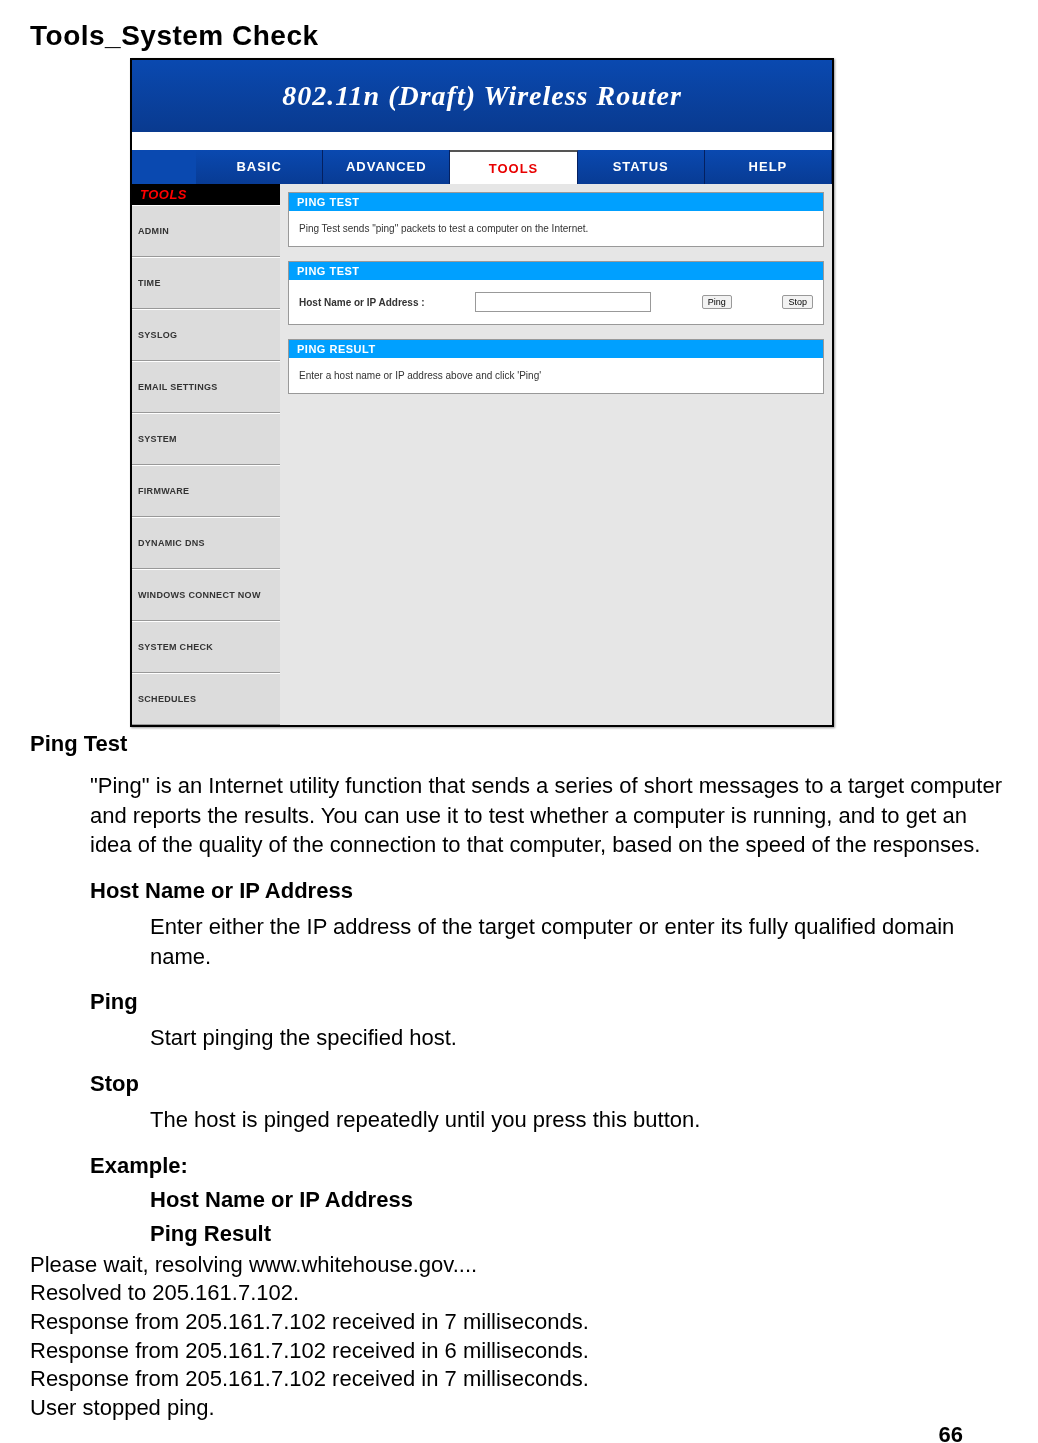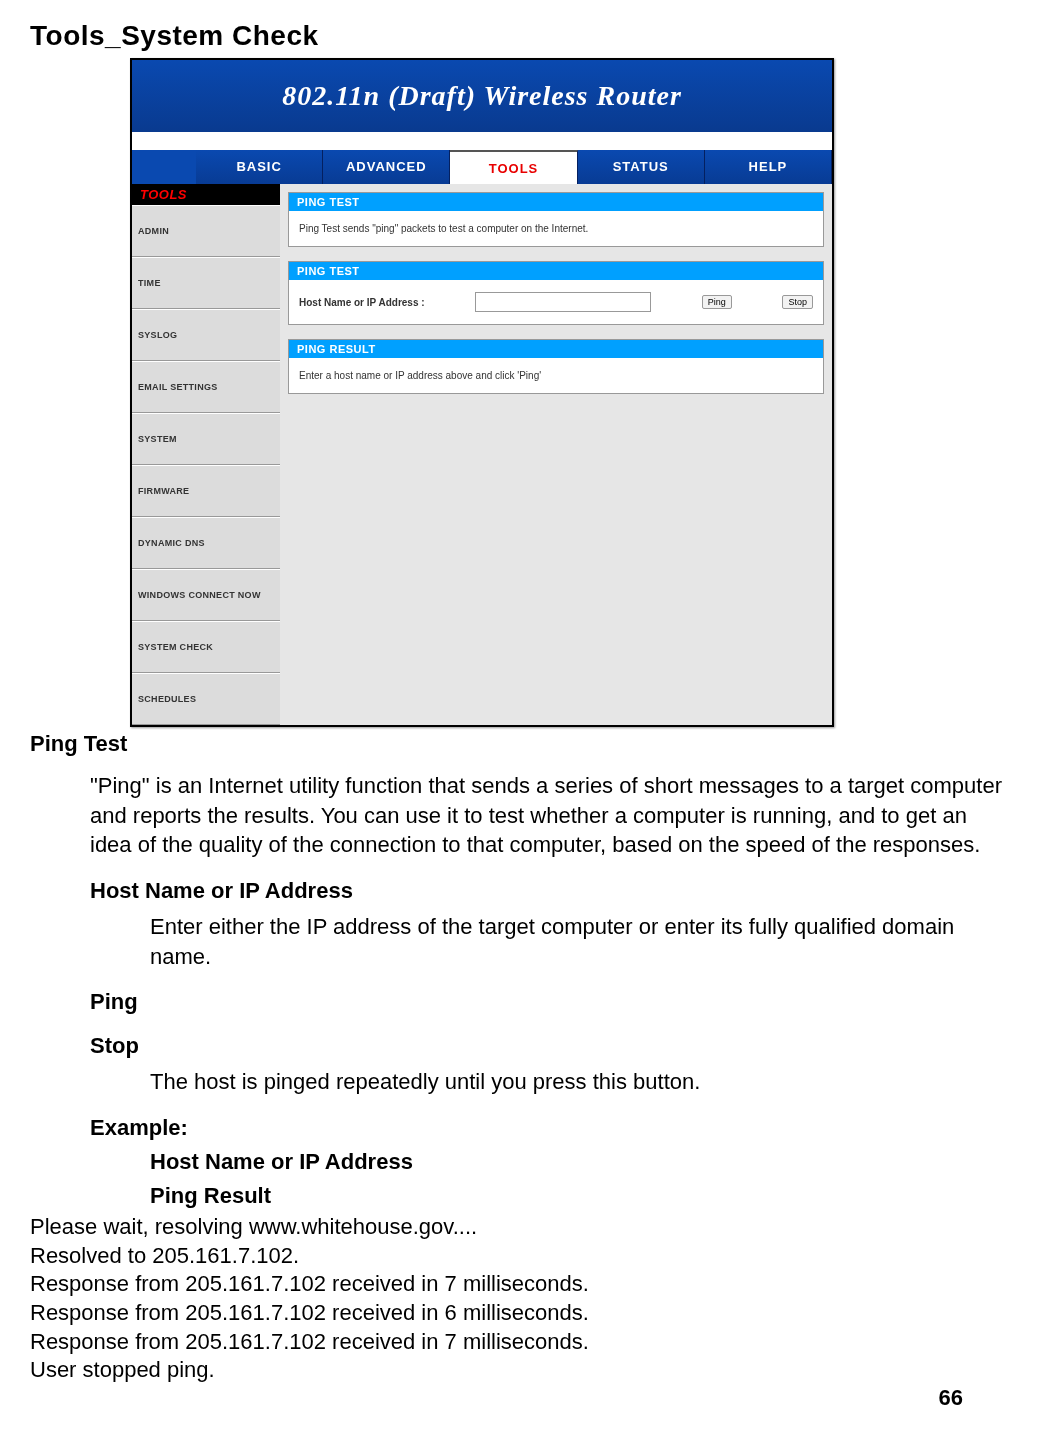"Start pinging the specified host." div.sub-body { html: none -> <div>Start pinging the specified host.</div> }
